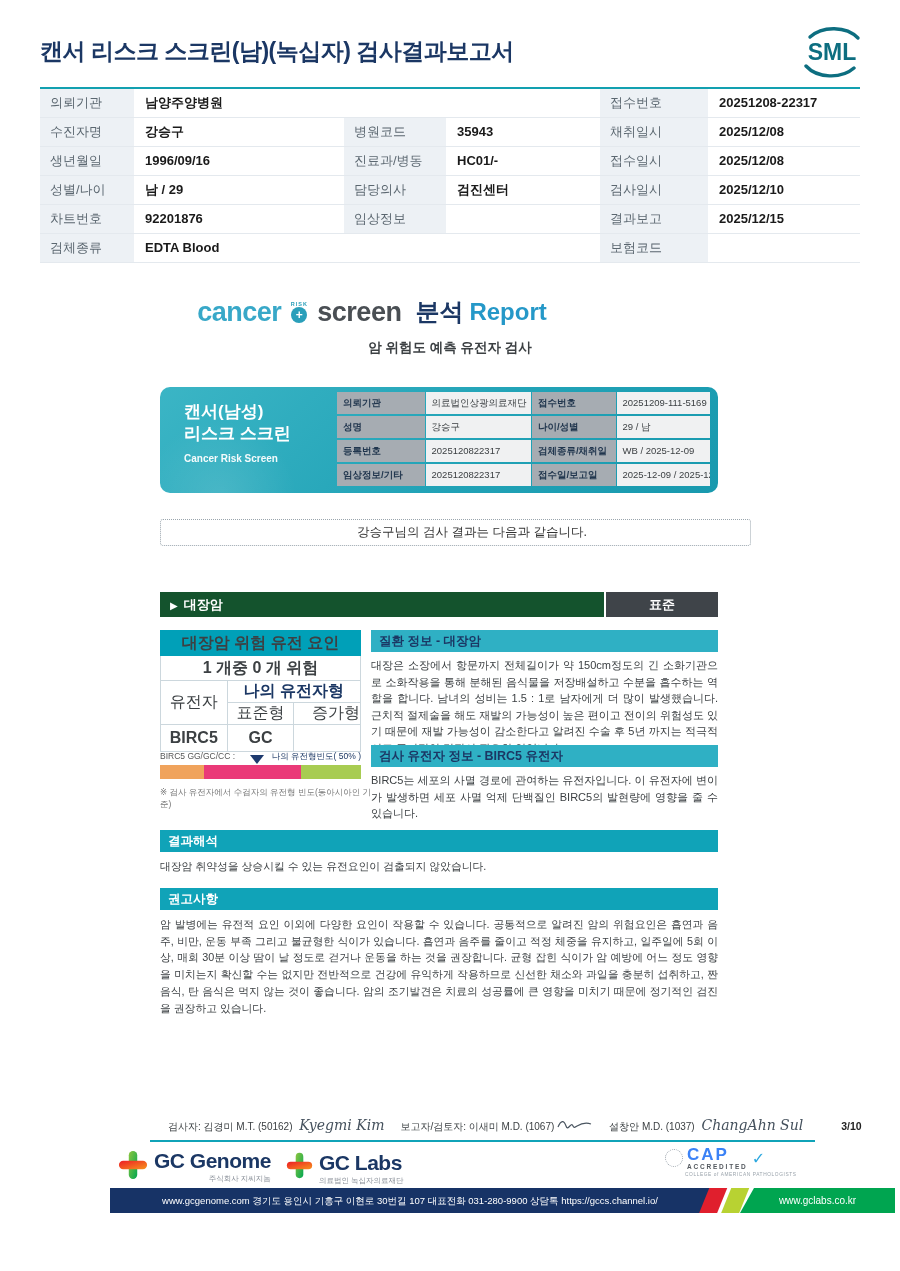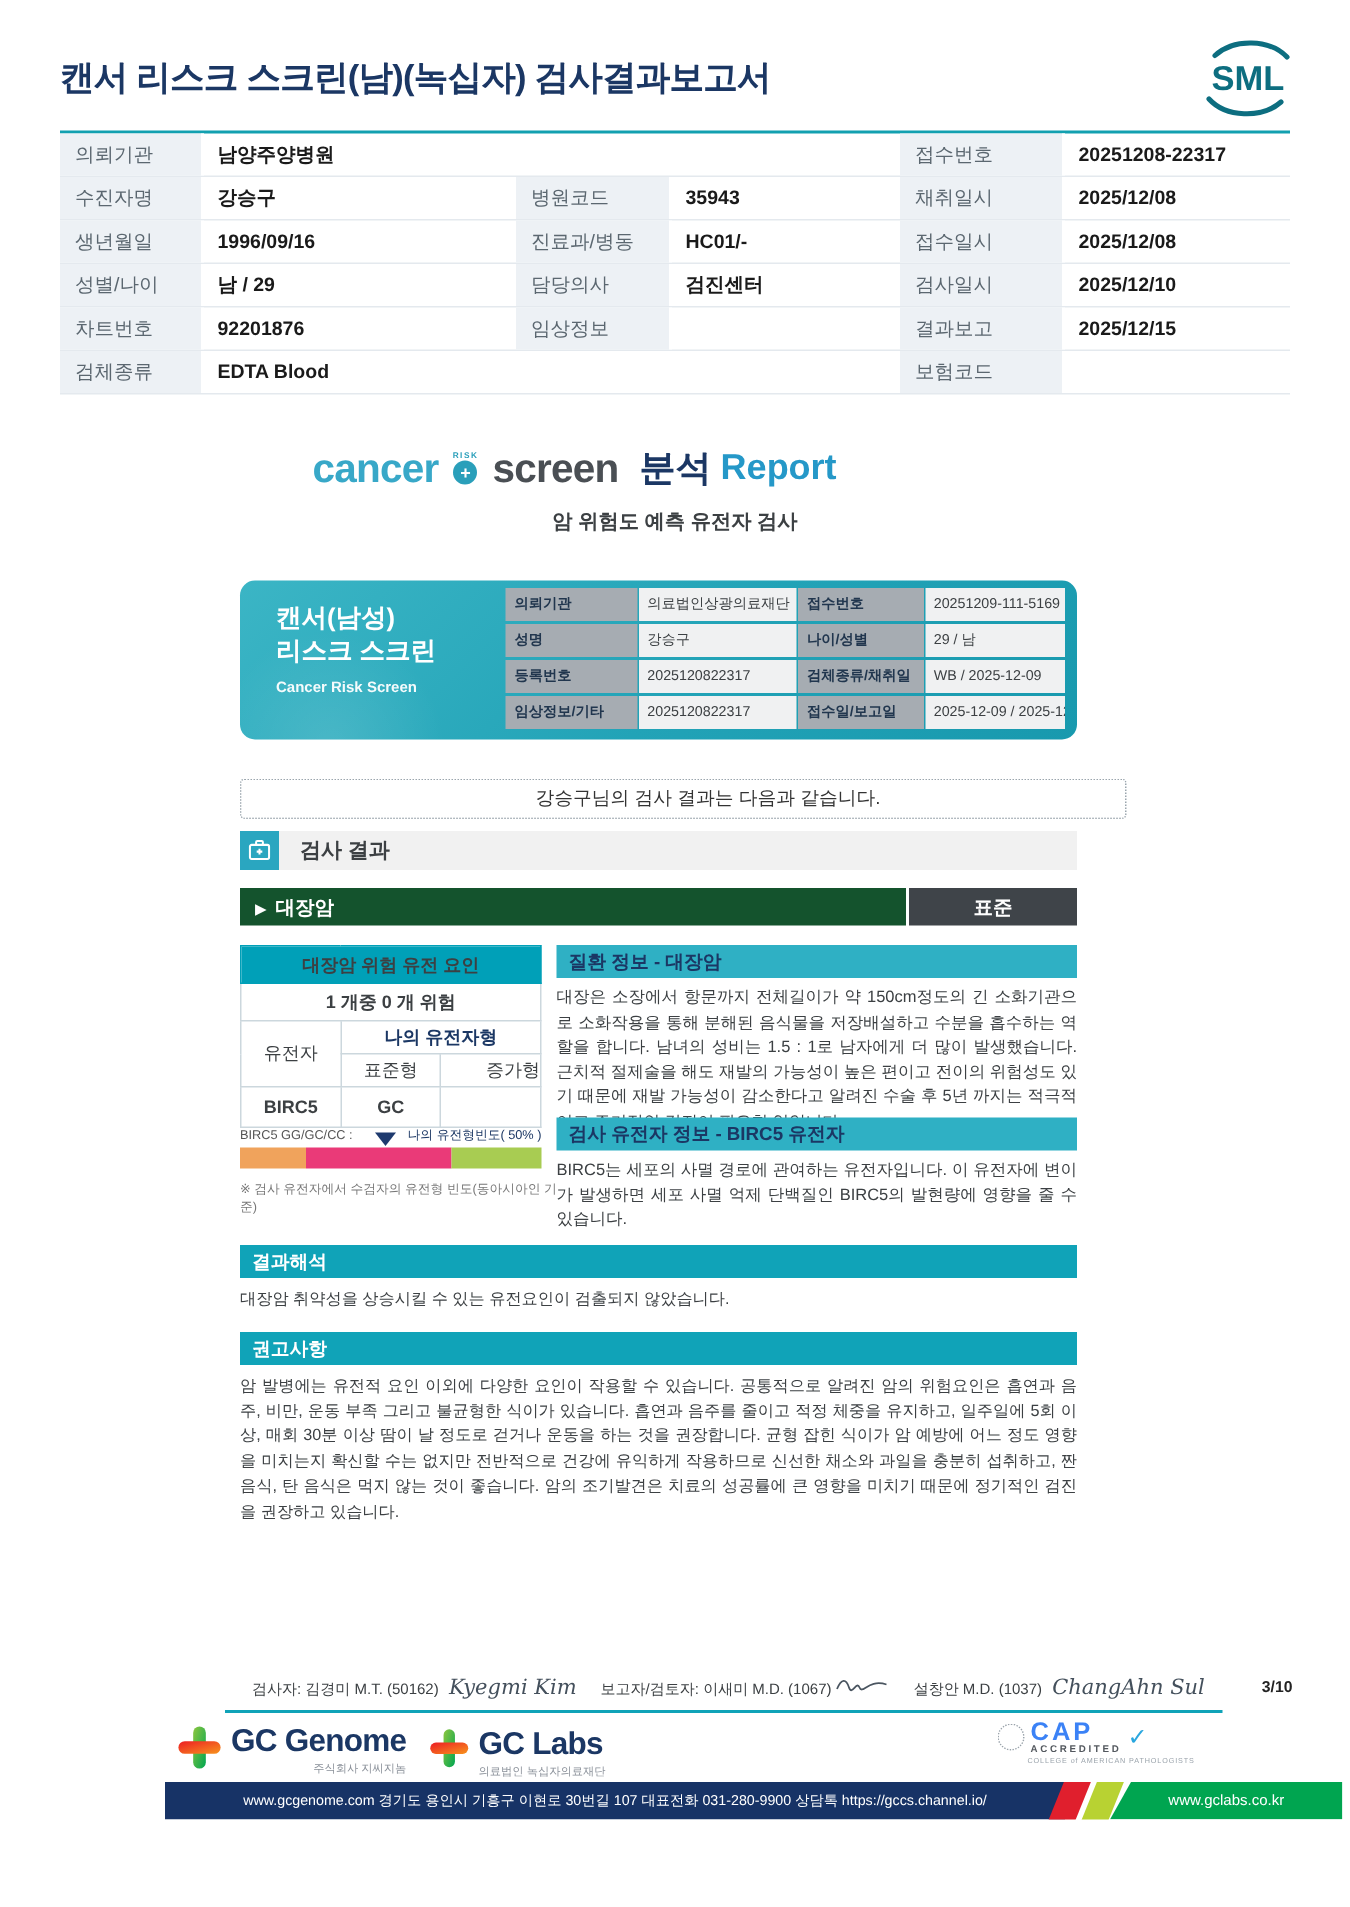"cancer" .rlogo { padding-left: 11px -> none }
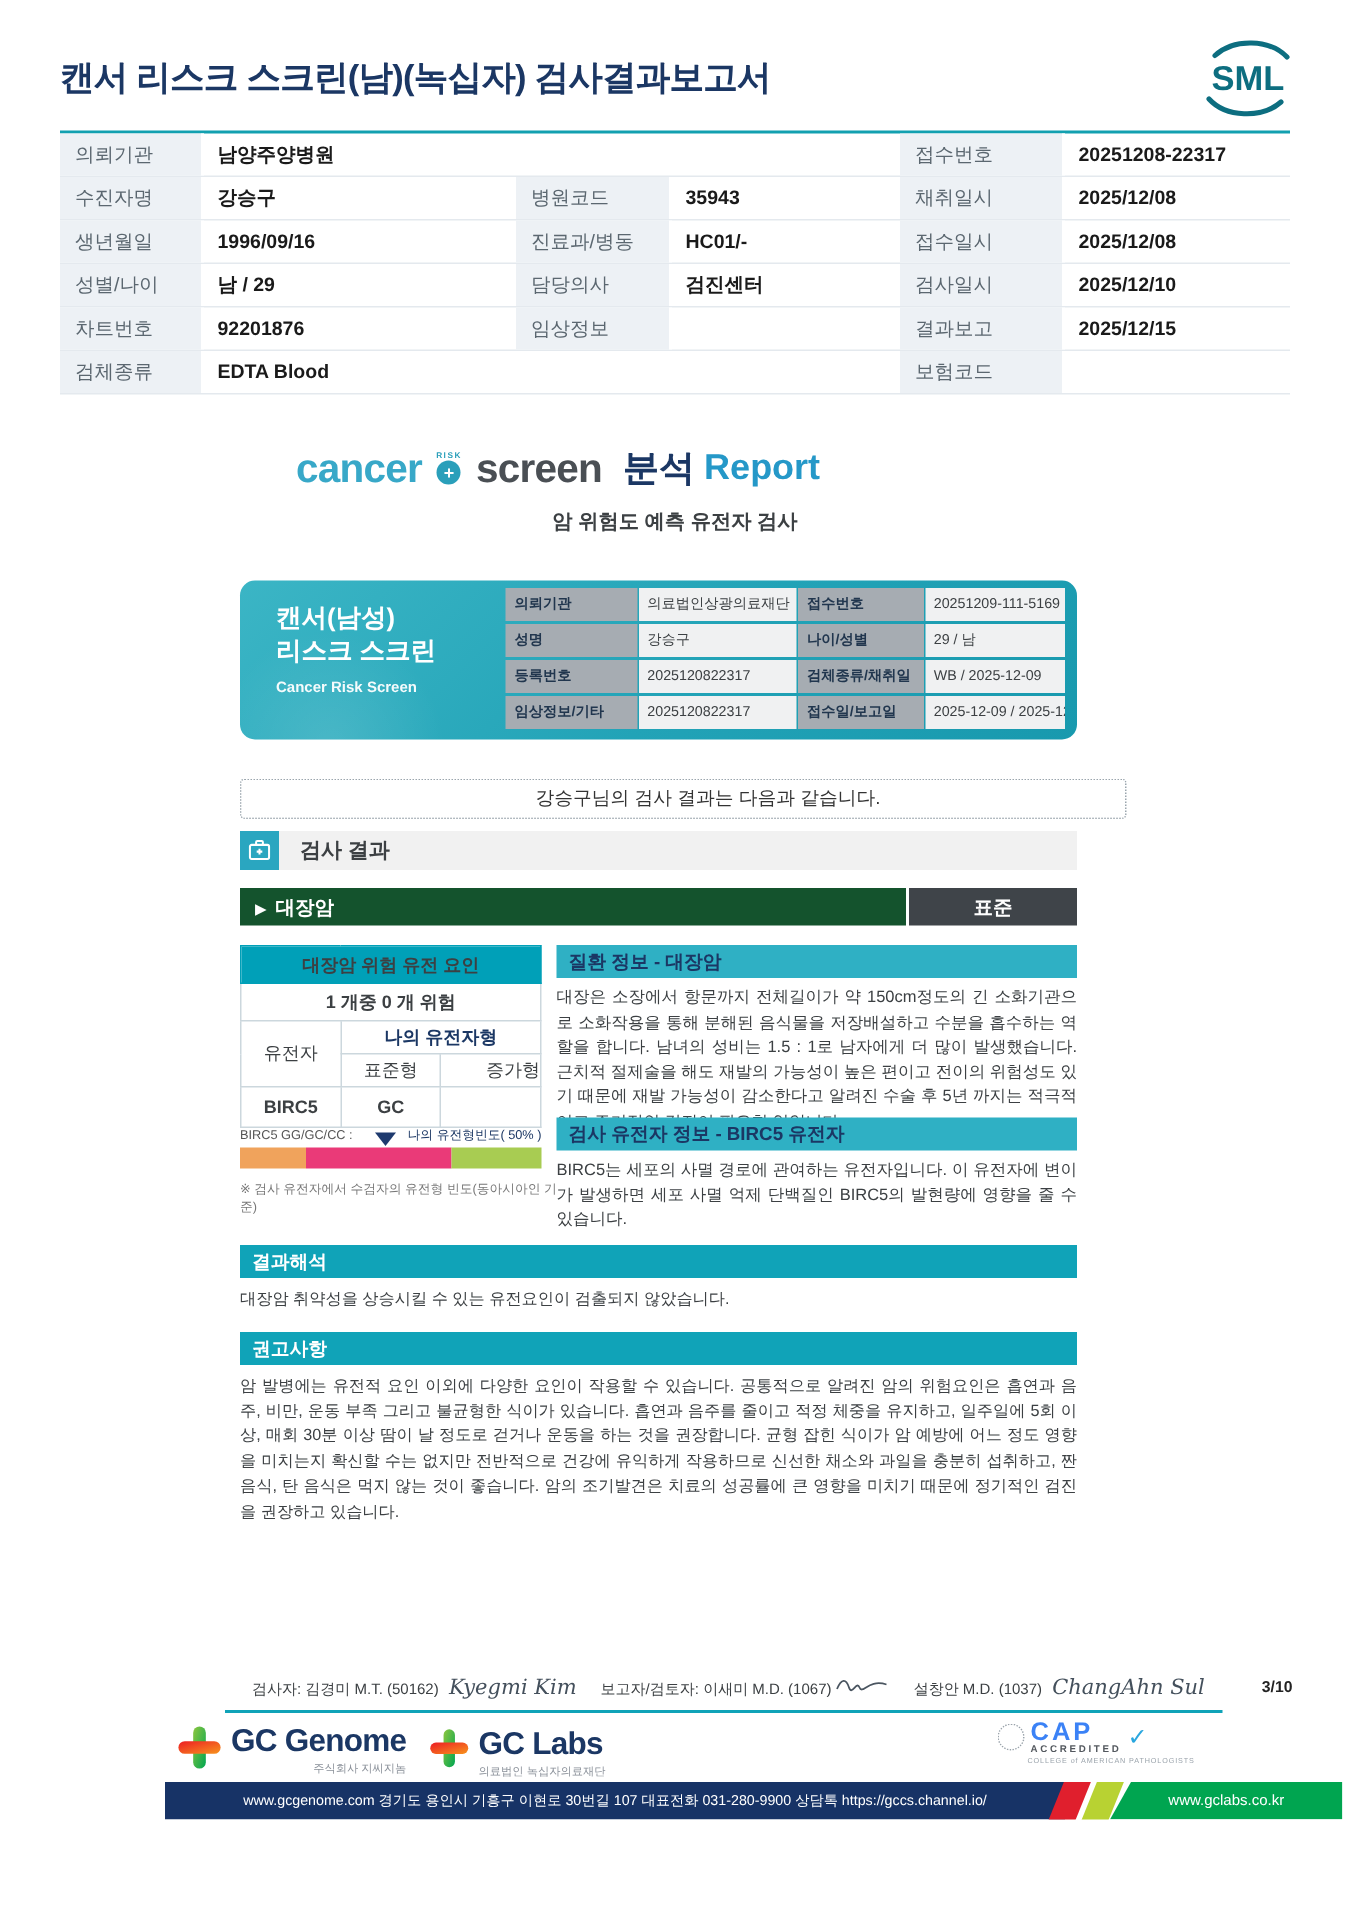"검사 결과" div.abs { html: <div> <span> <svg> <path></path> <rect></rect> <path></path> </svg> </span> <span>검사 결과</span> </div> -> none }
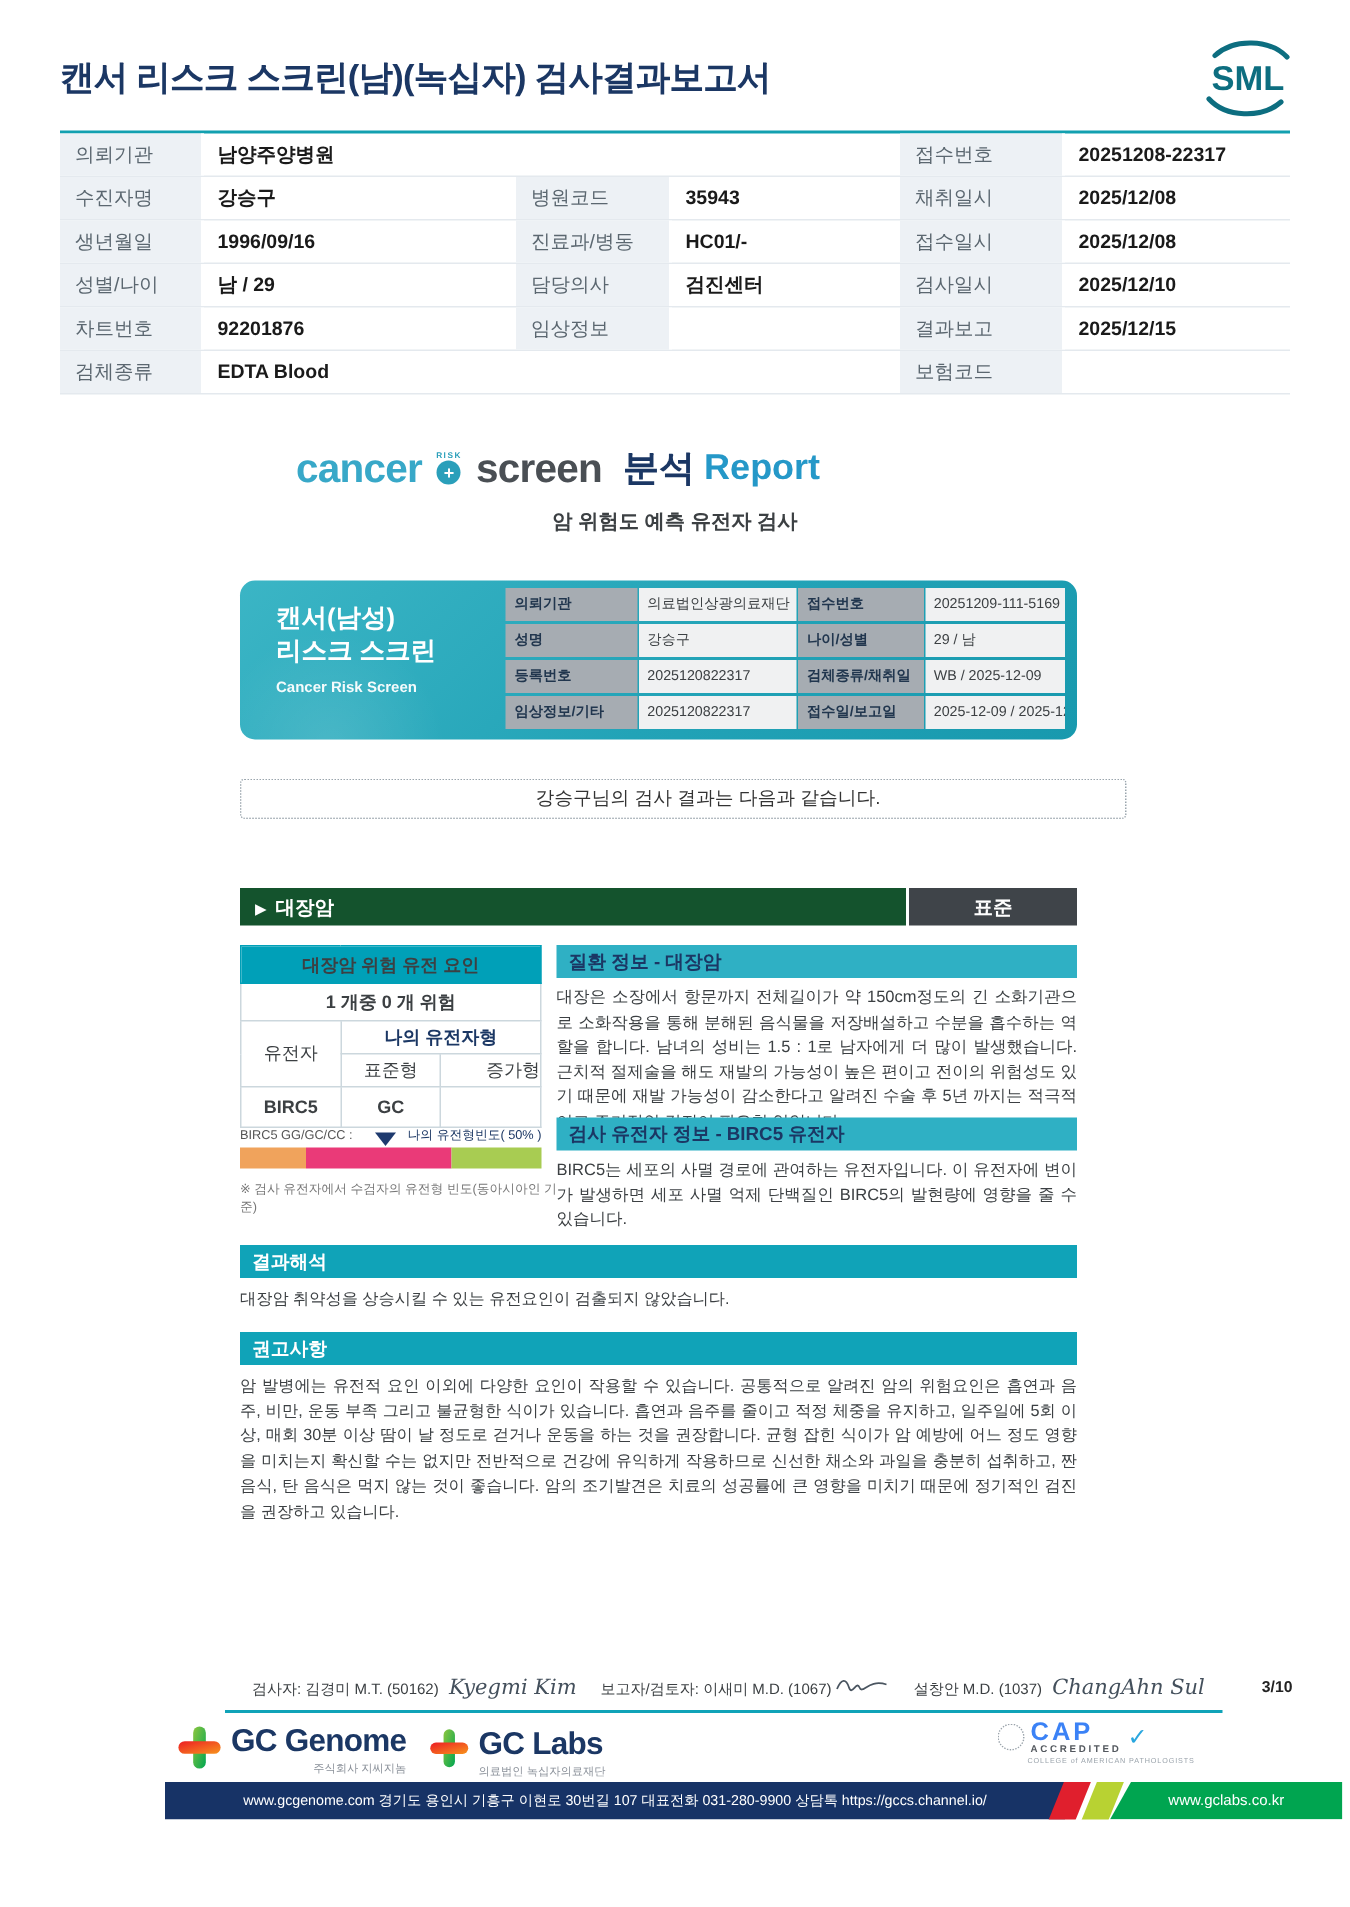"대장암 위험 유전 요인" .rtable td { font-size: 12px -> 16px }
